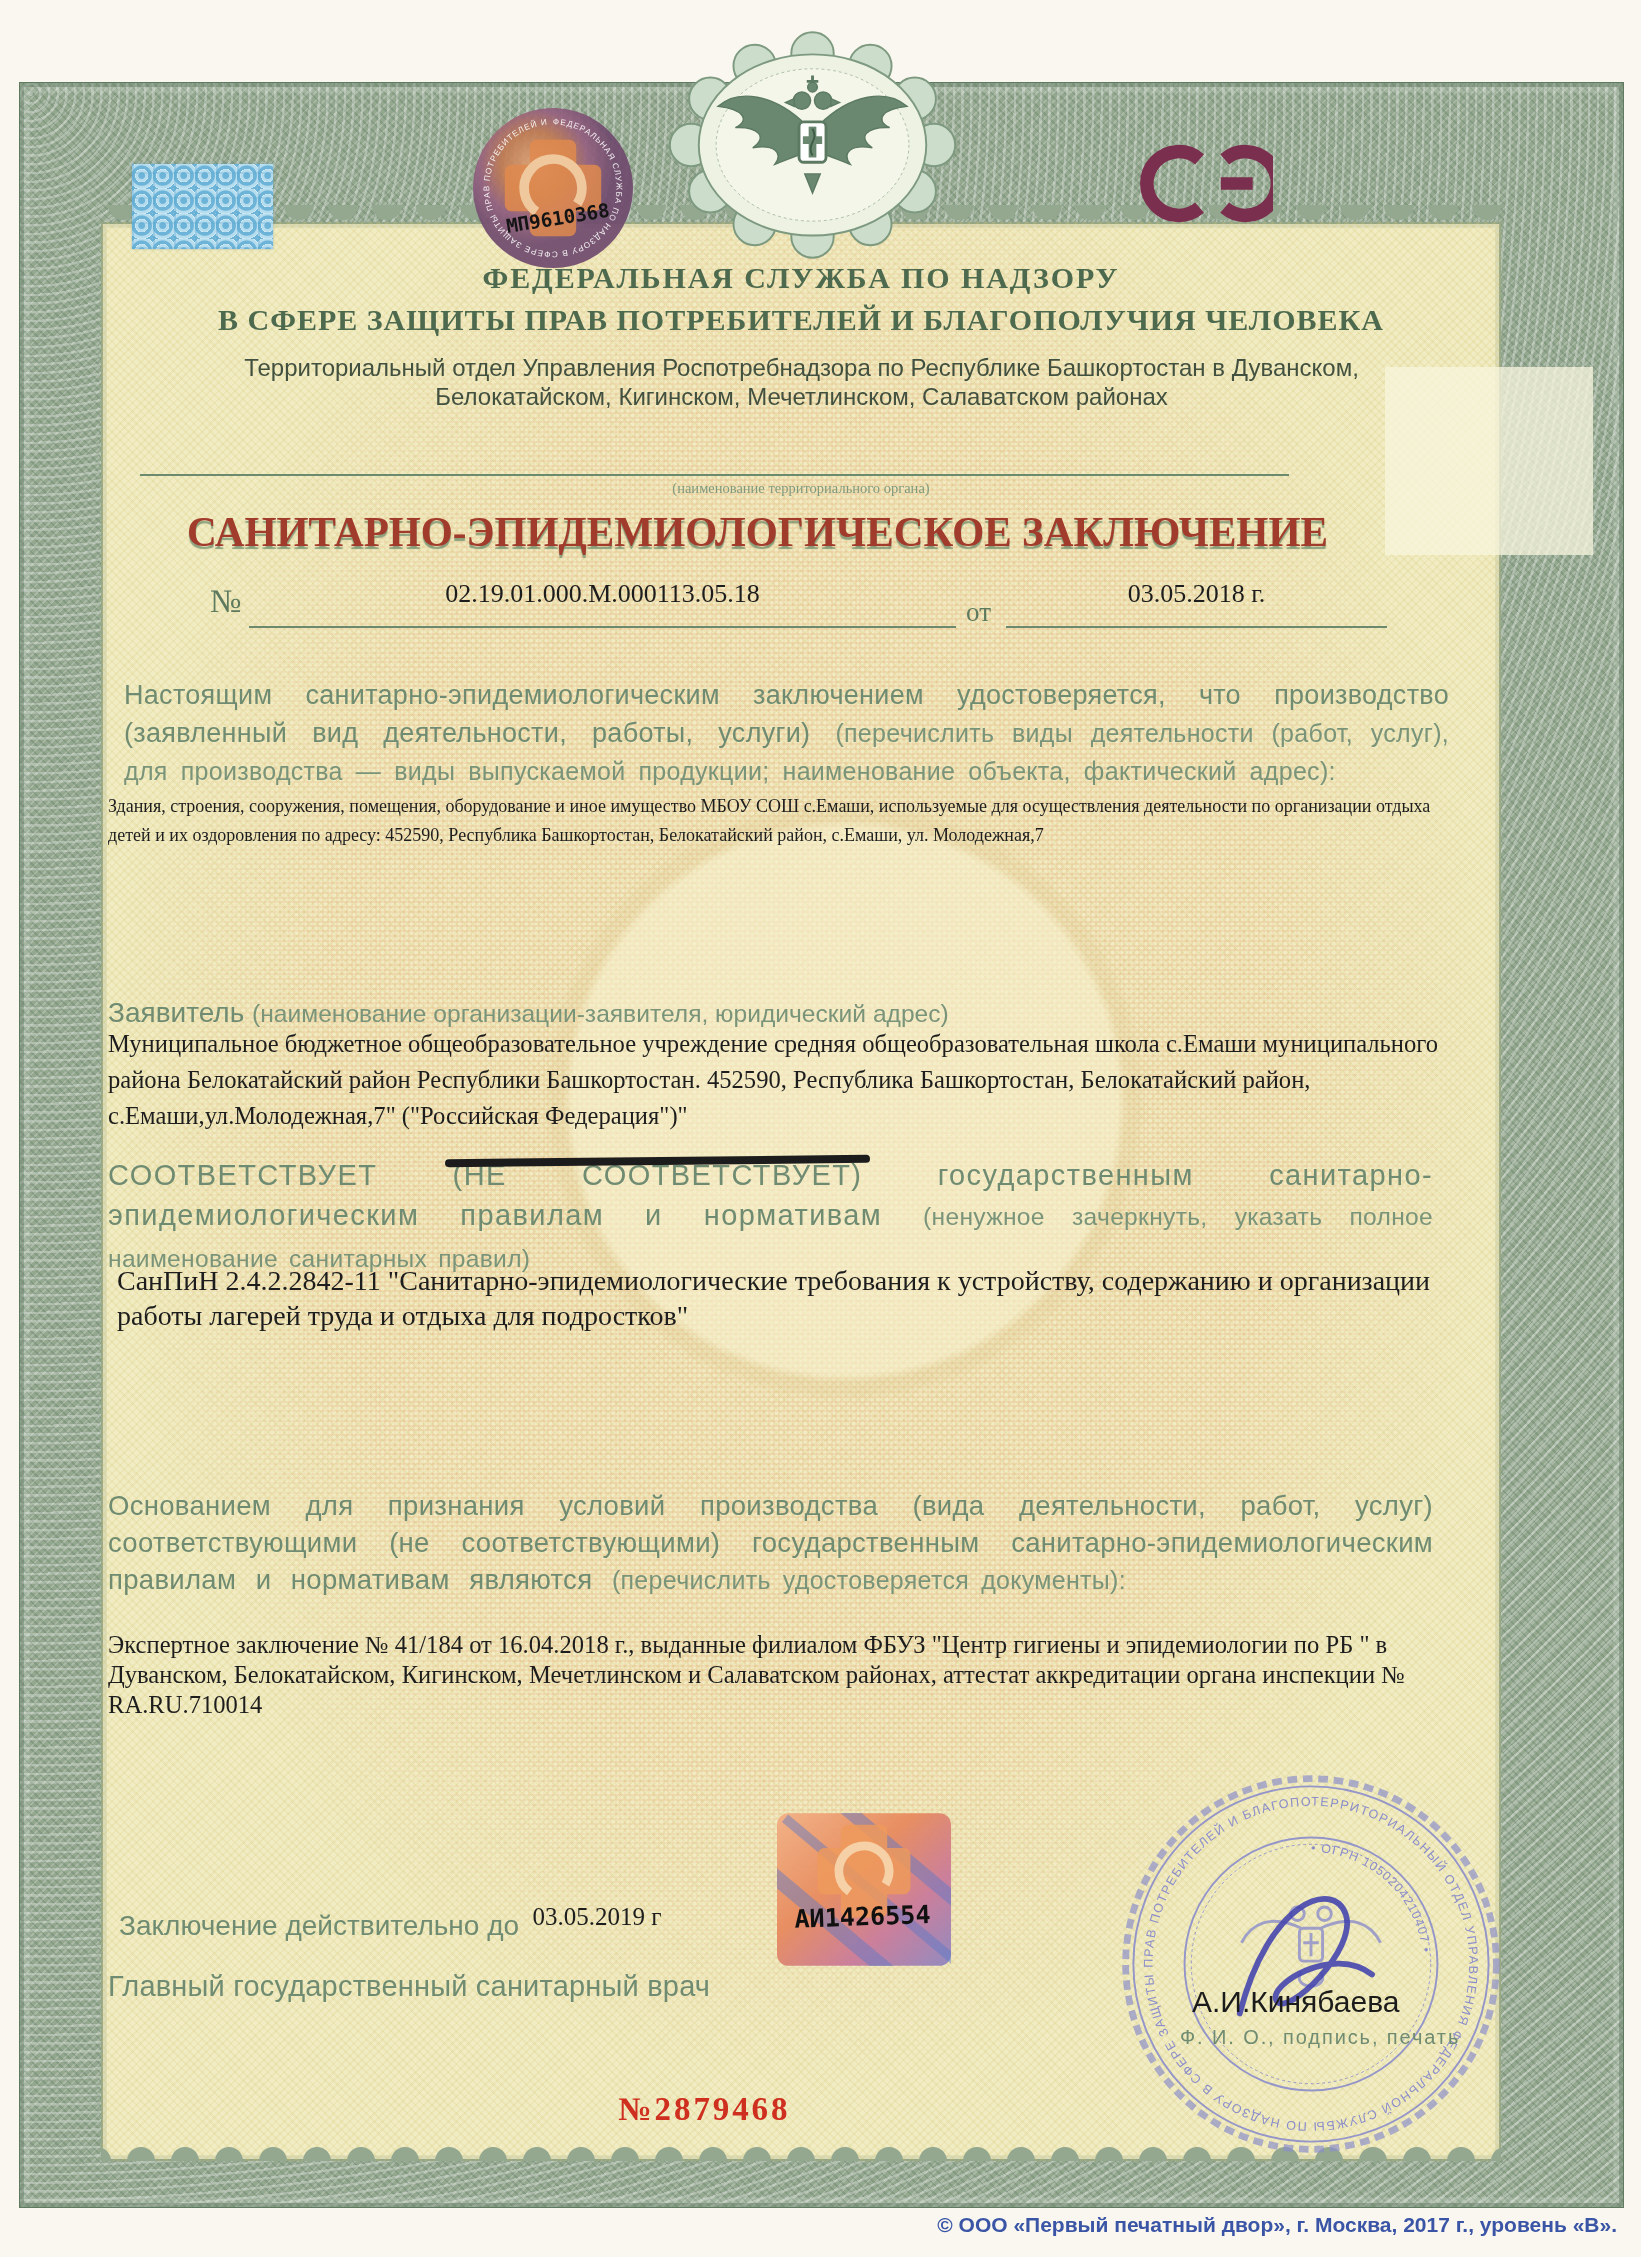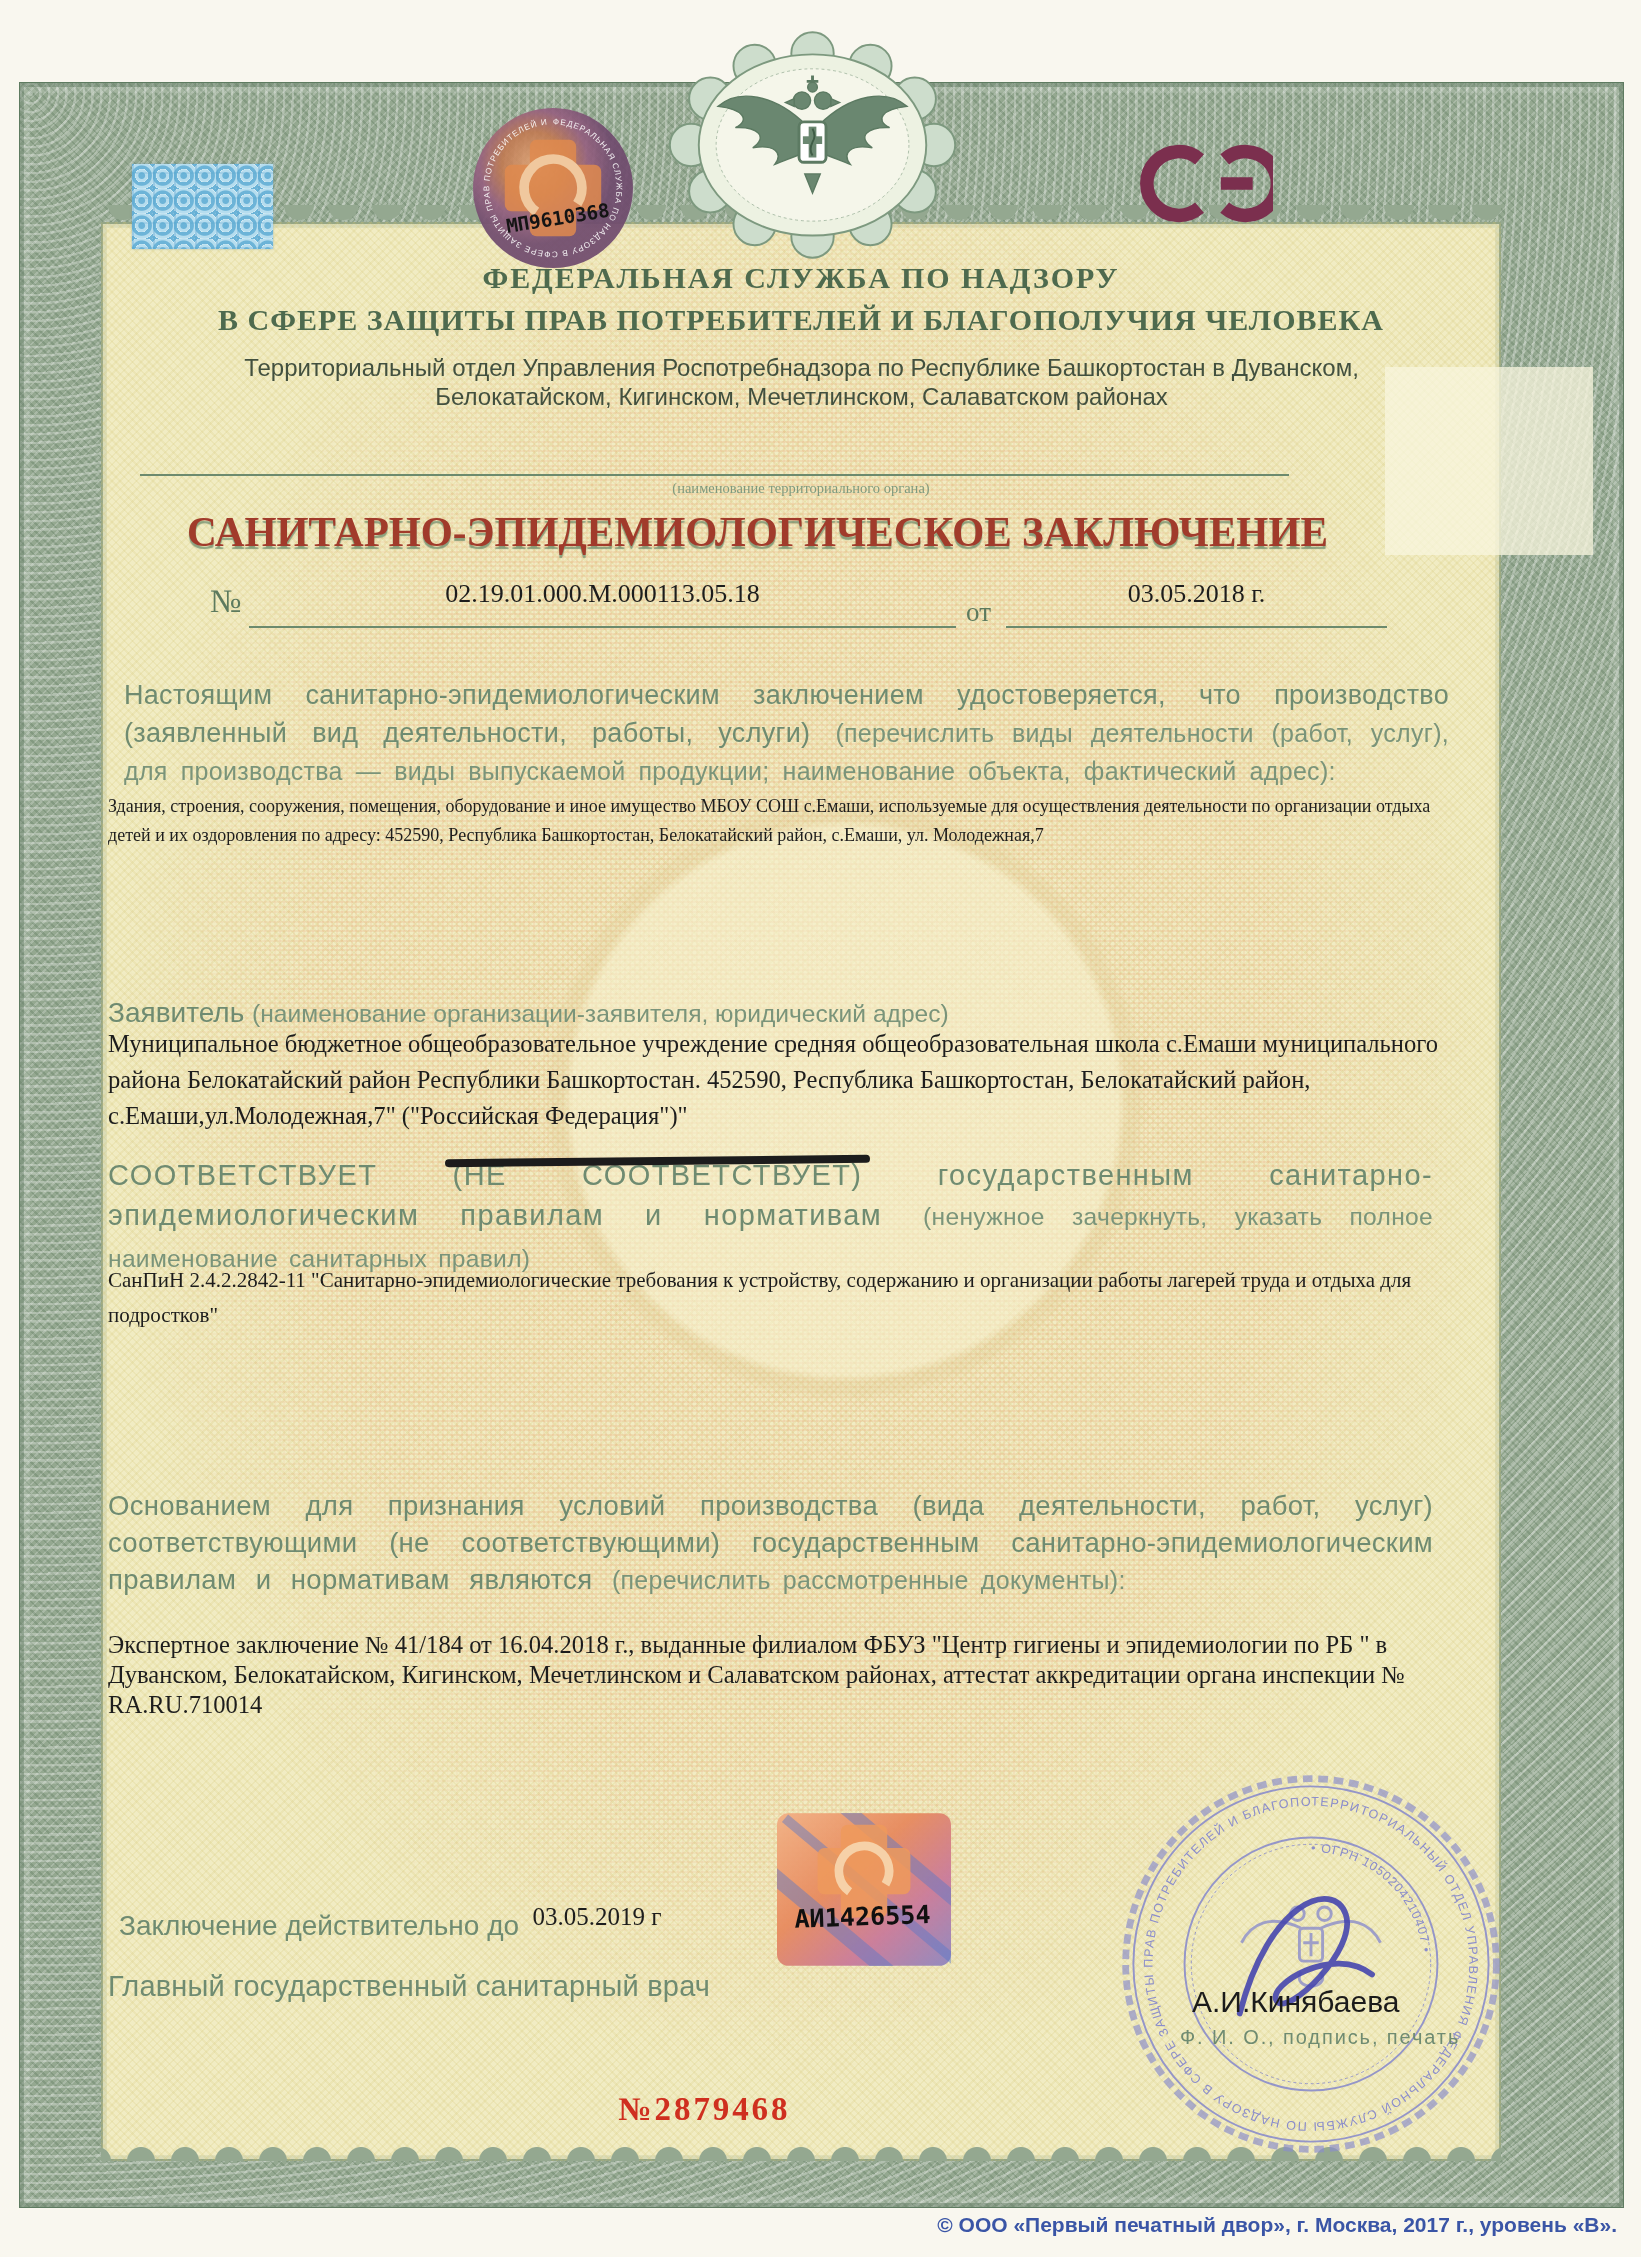"СанПиН 2.4.2.2842-11" .t-sootv { font-size: 21px -> 28px; padding-left: none -> 9px }
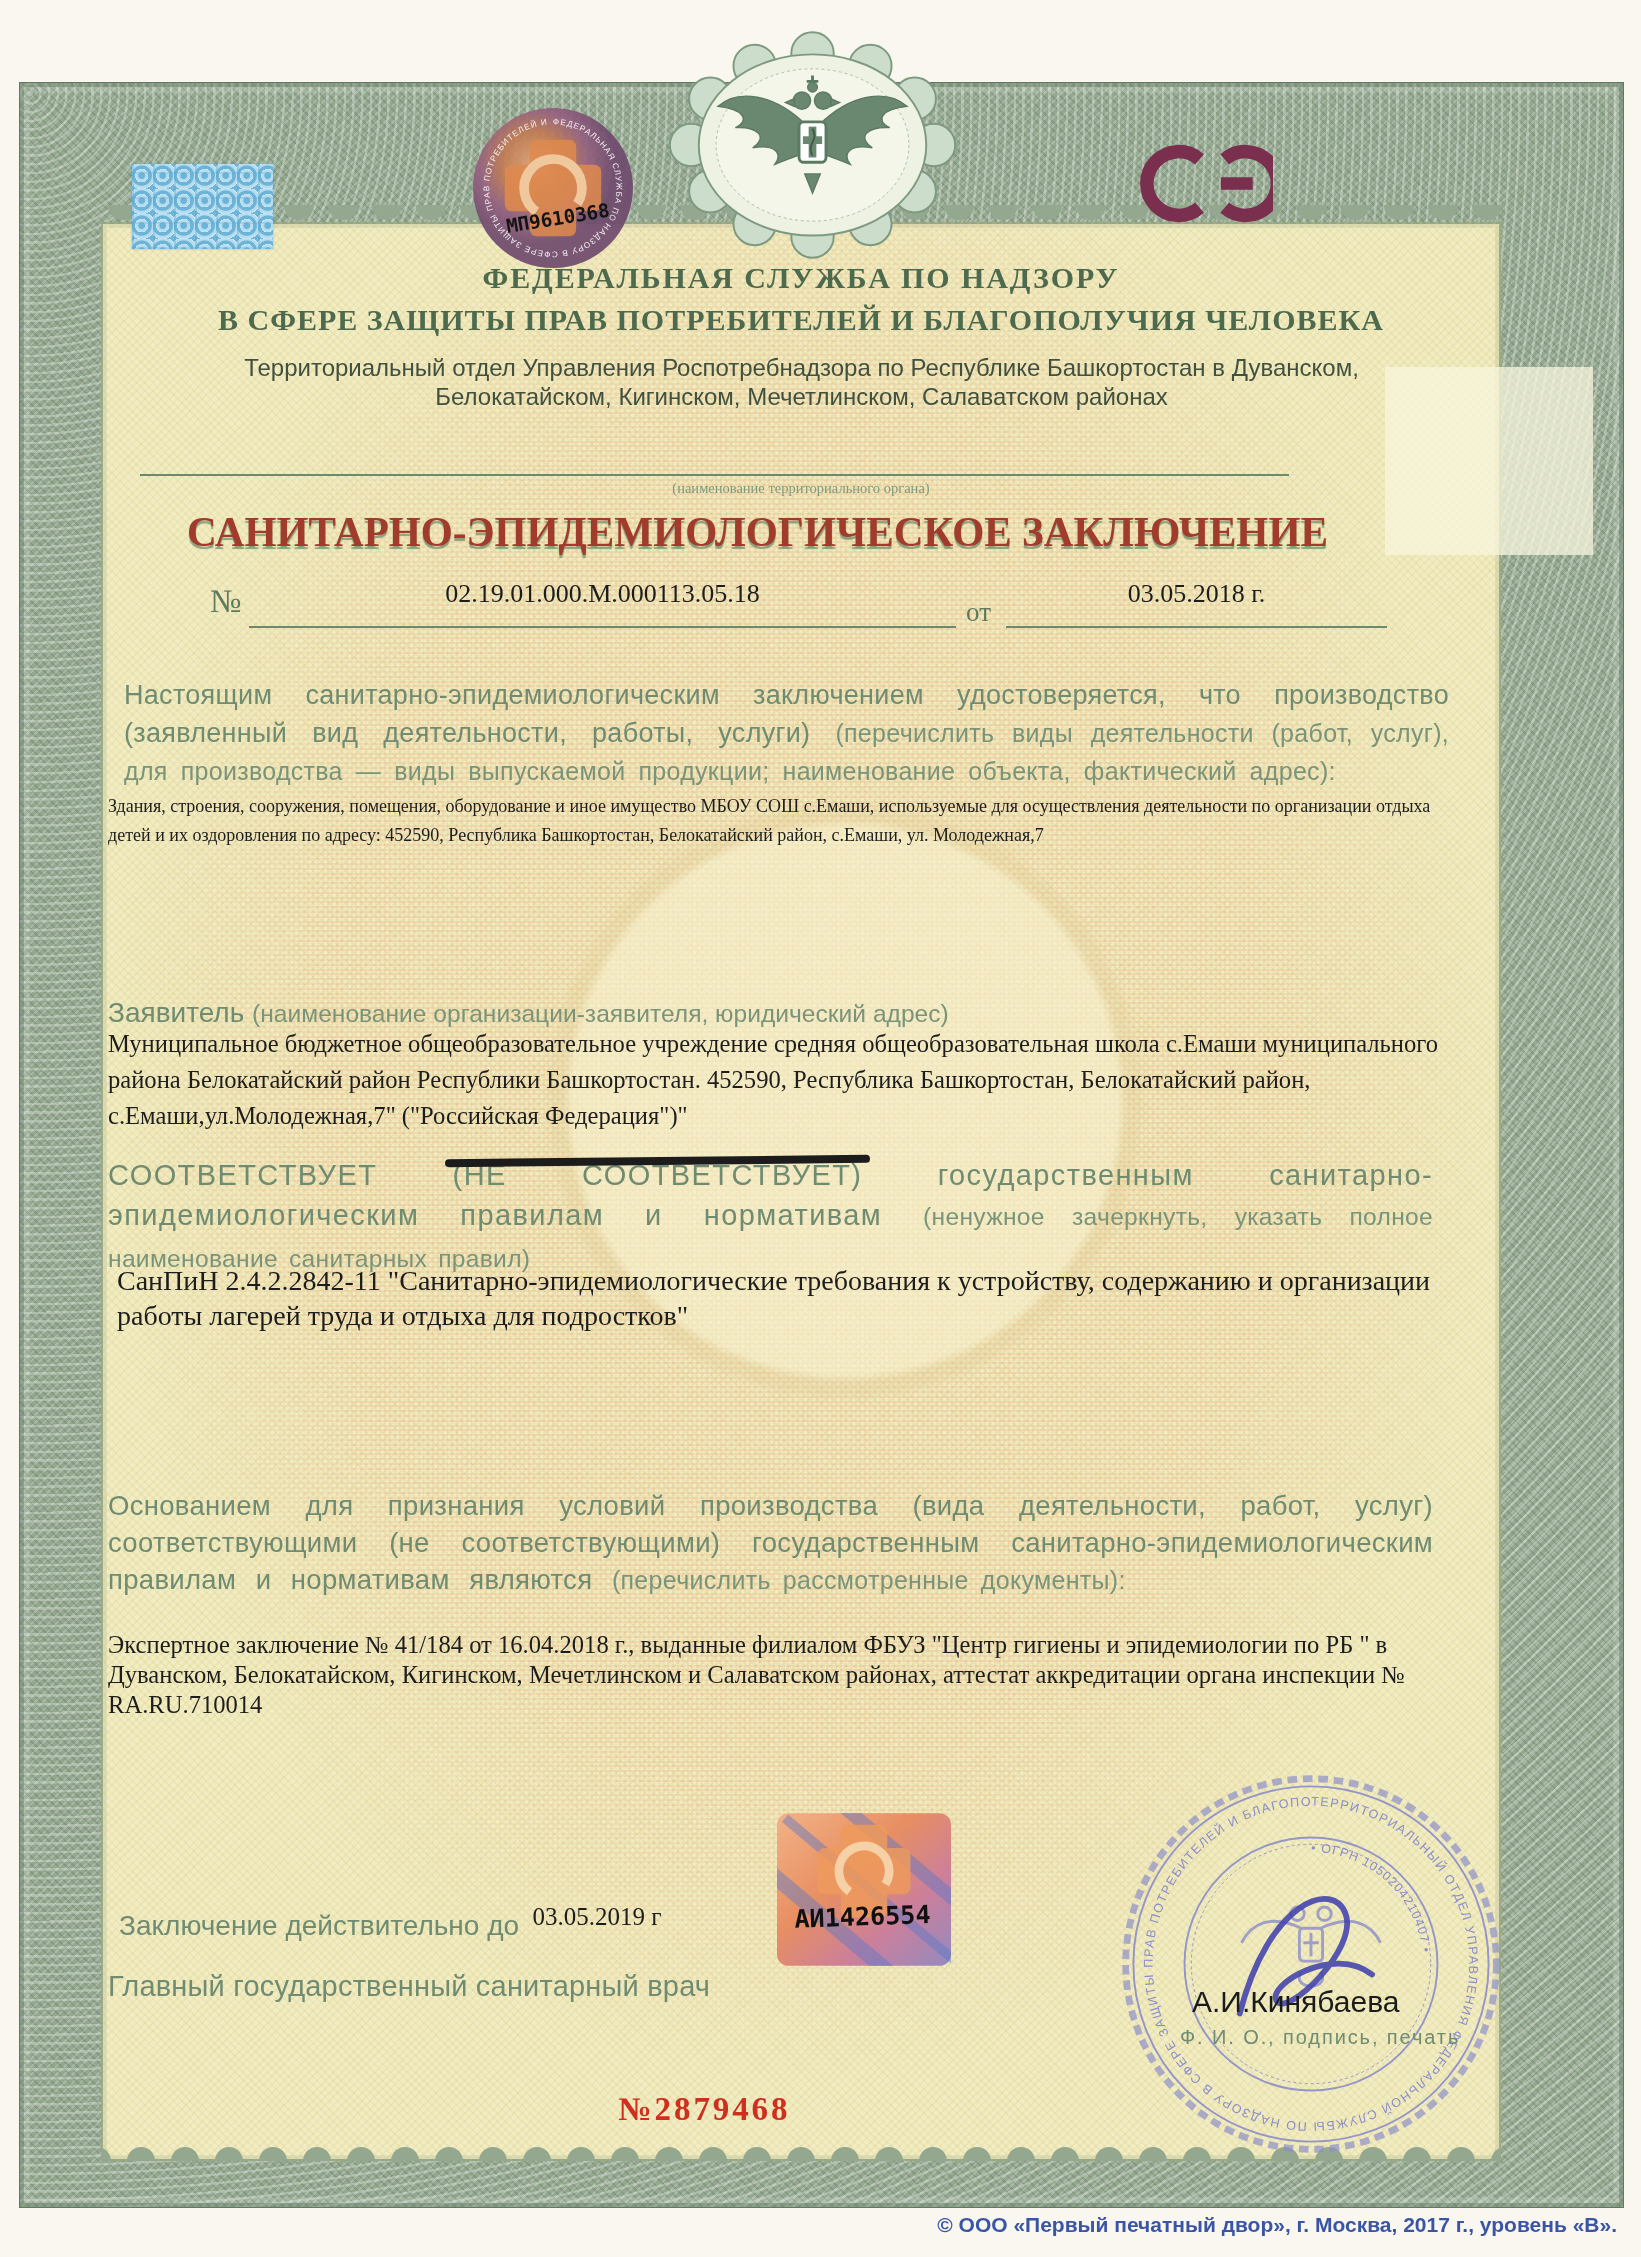"(перечислить рассмотренные документы):" span.note { text: рассмотренные -> удостоверяется }
